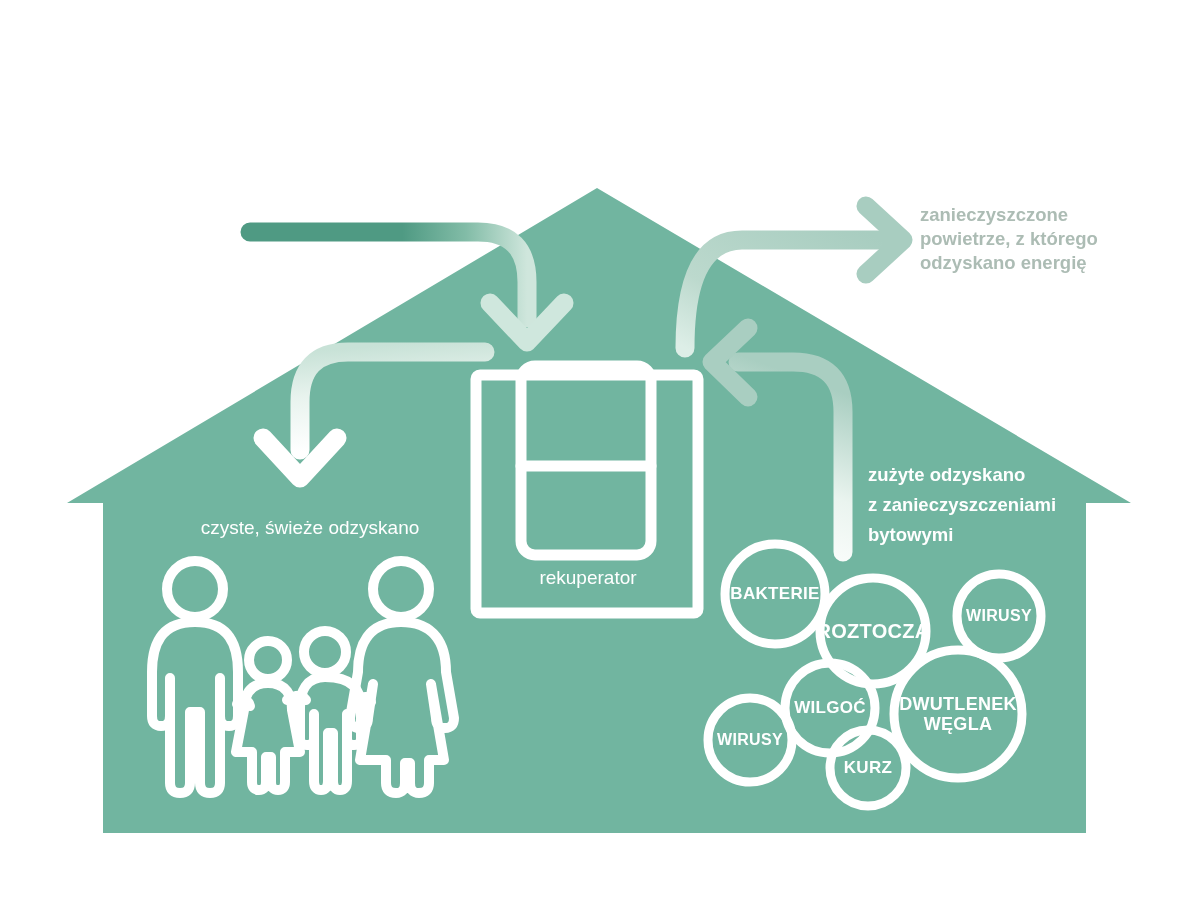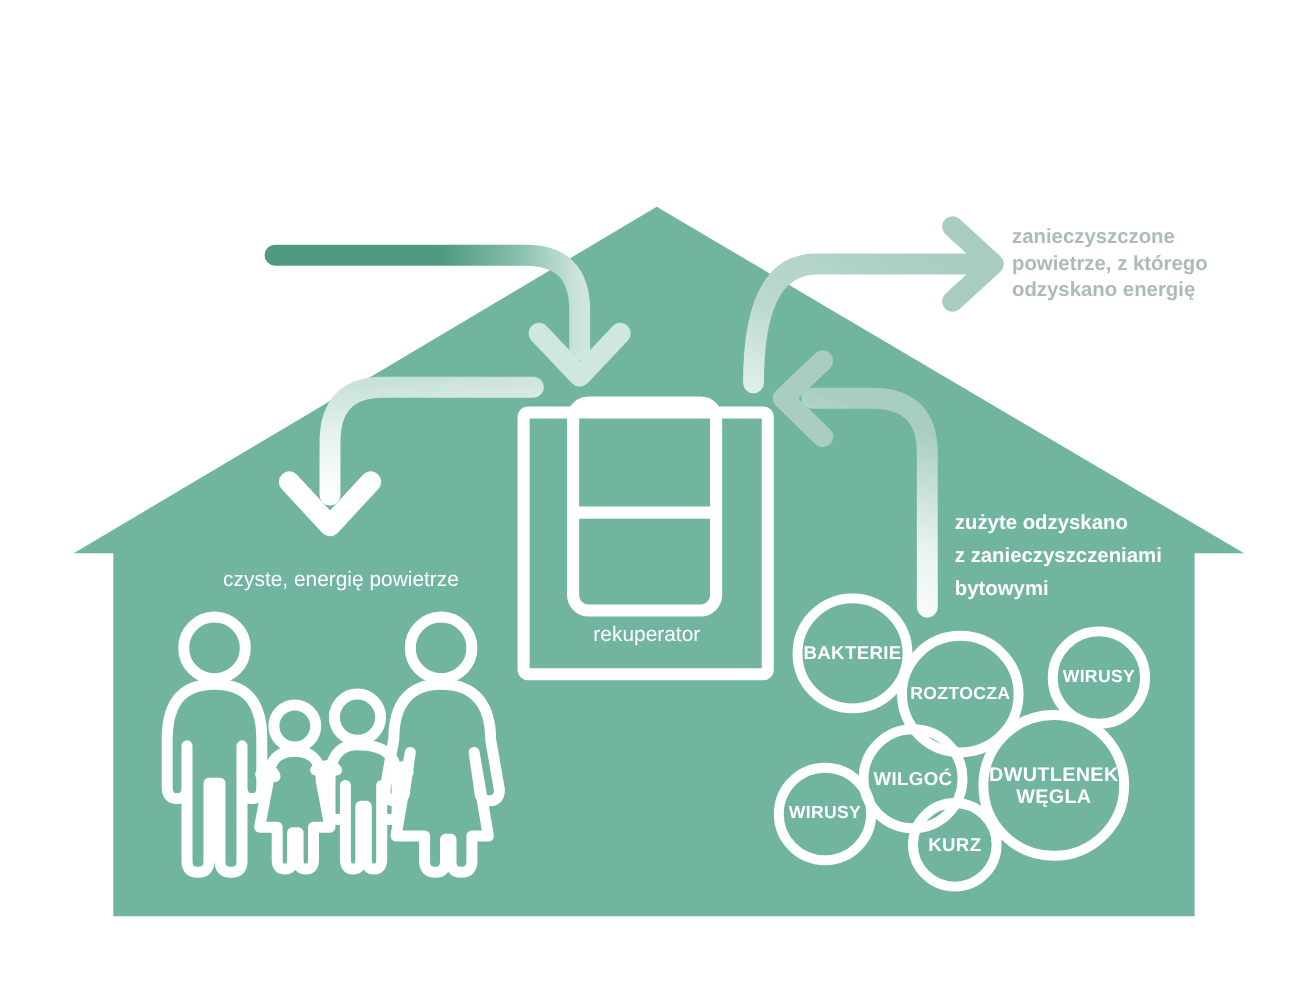"czyste, energię powietrze" div.txt { text: energię powietrze -> świeże odzyskano }
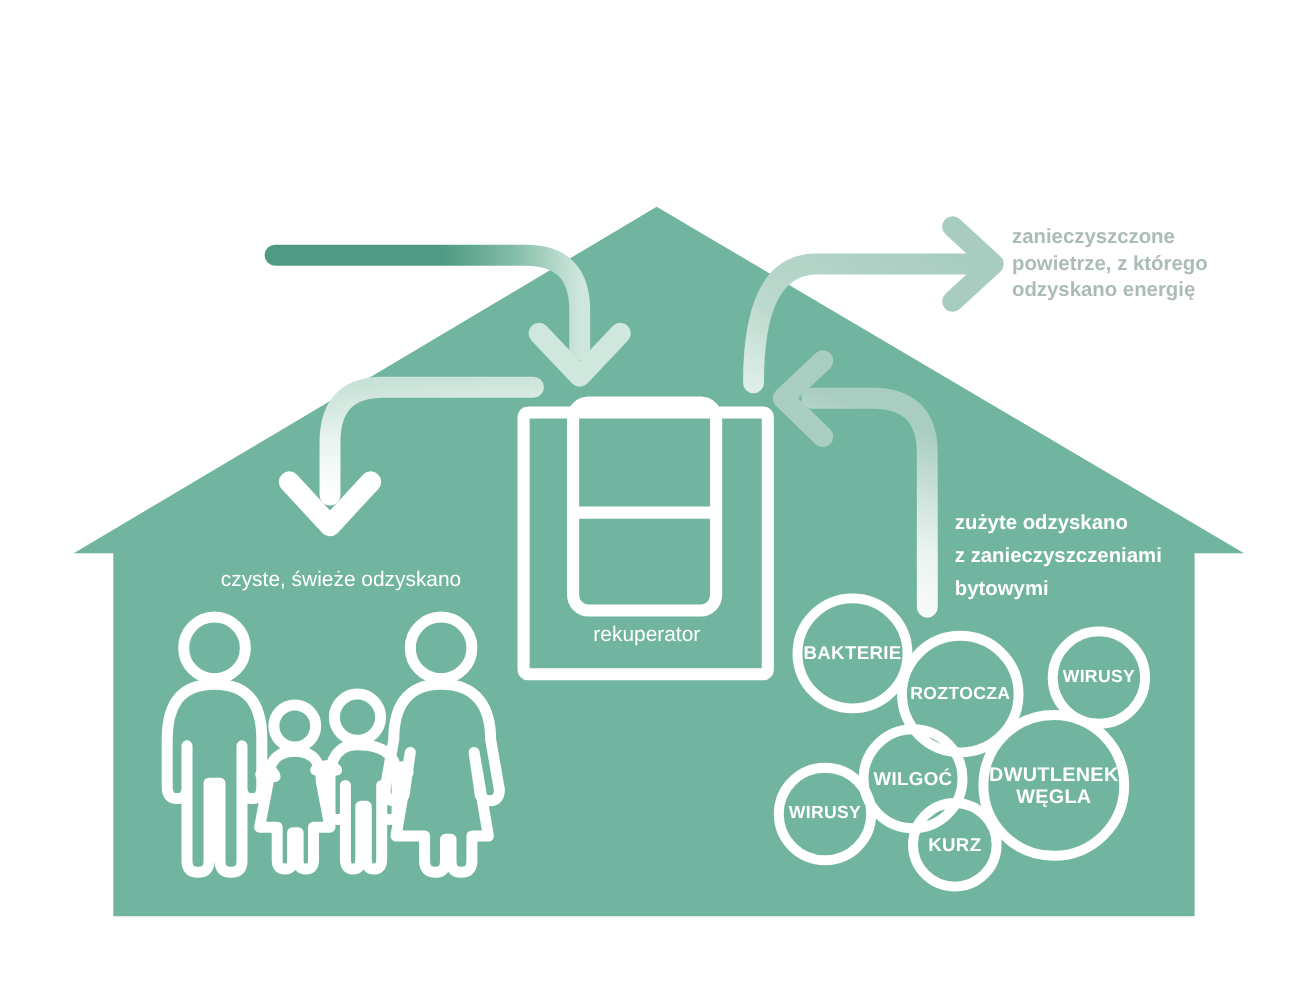"ROZTOCZA" div.bubble-label { font-size: 16px -> 20px }
